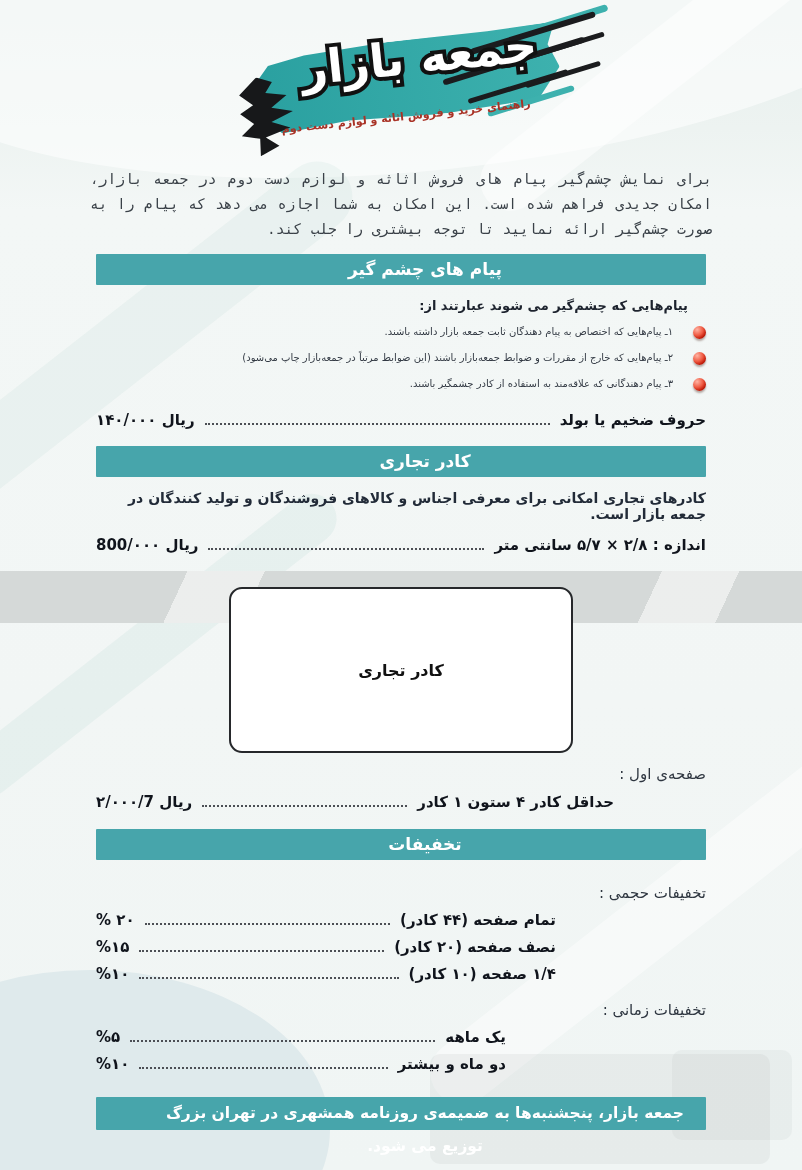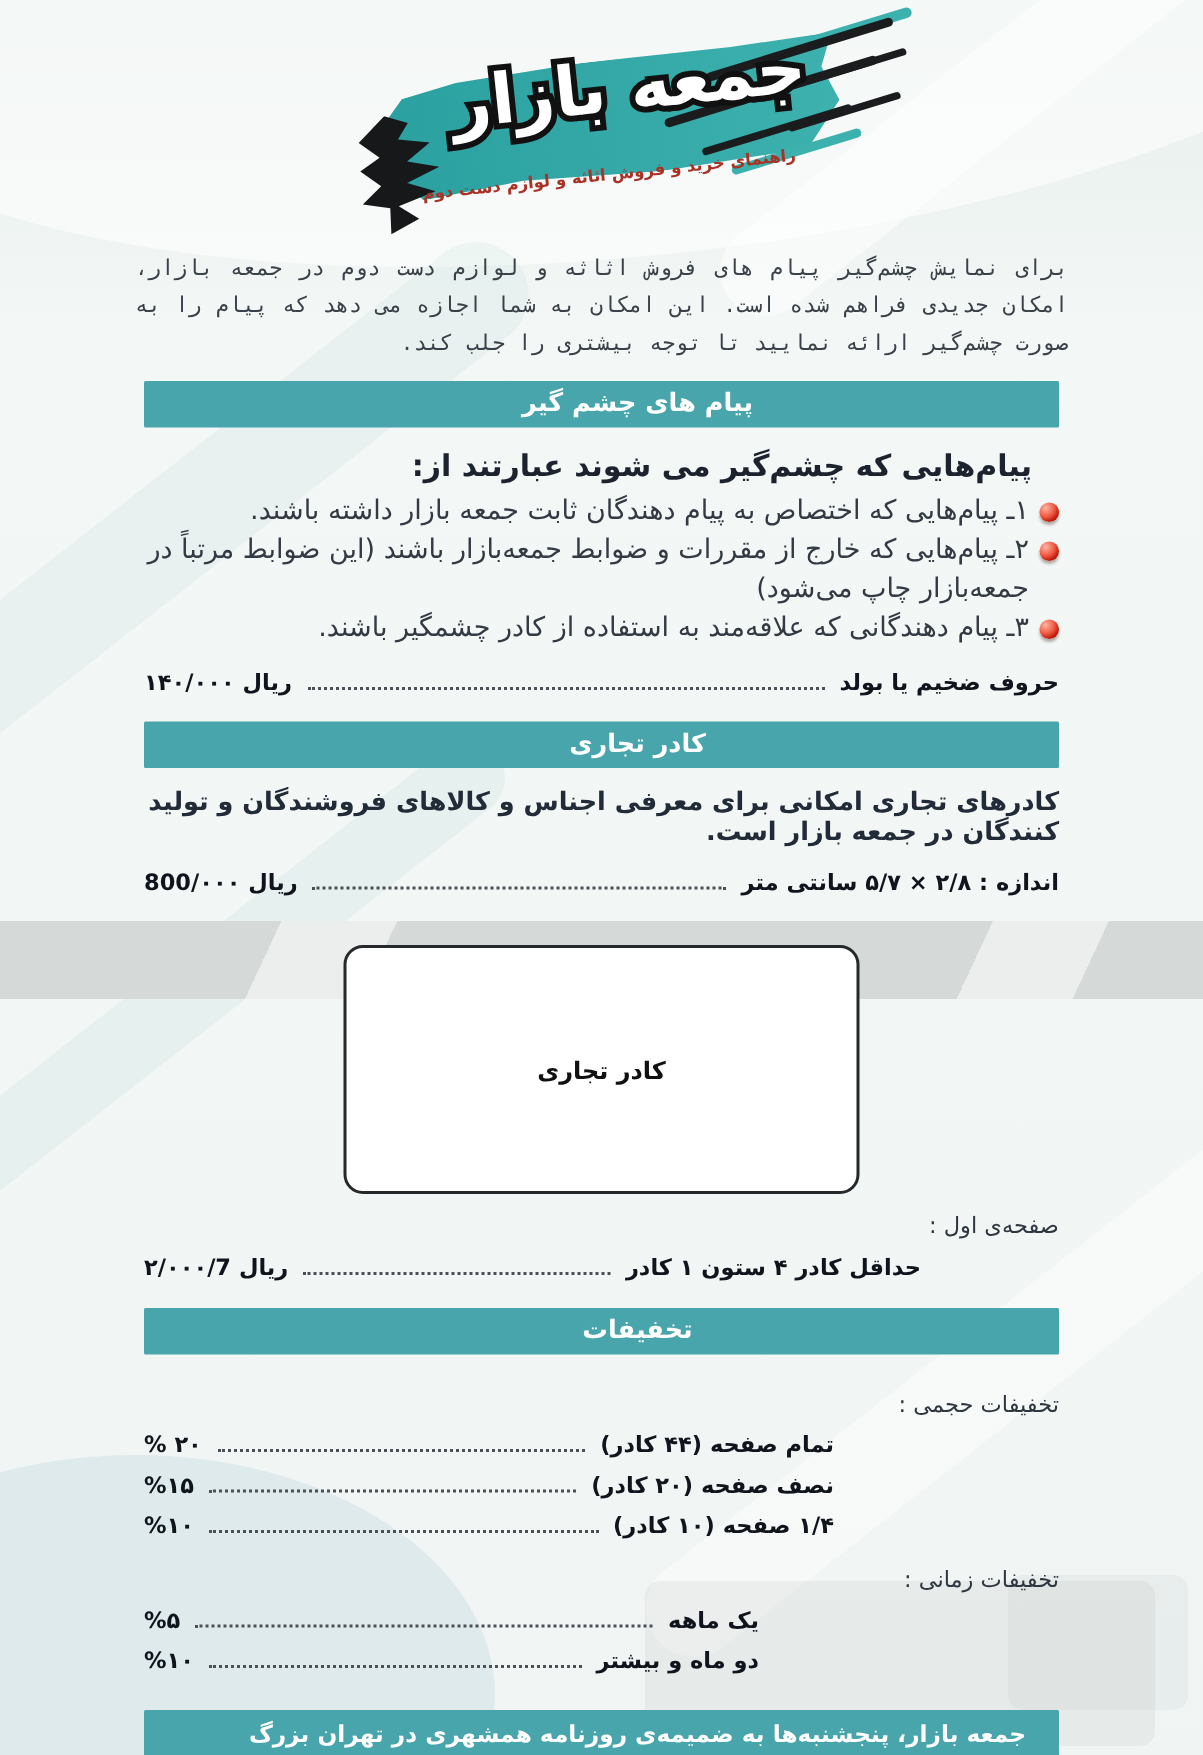"پیام‌هایی که چشم‌گیر می شوند" .subhead { font-size: 20px -> 13px }
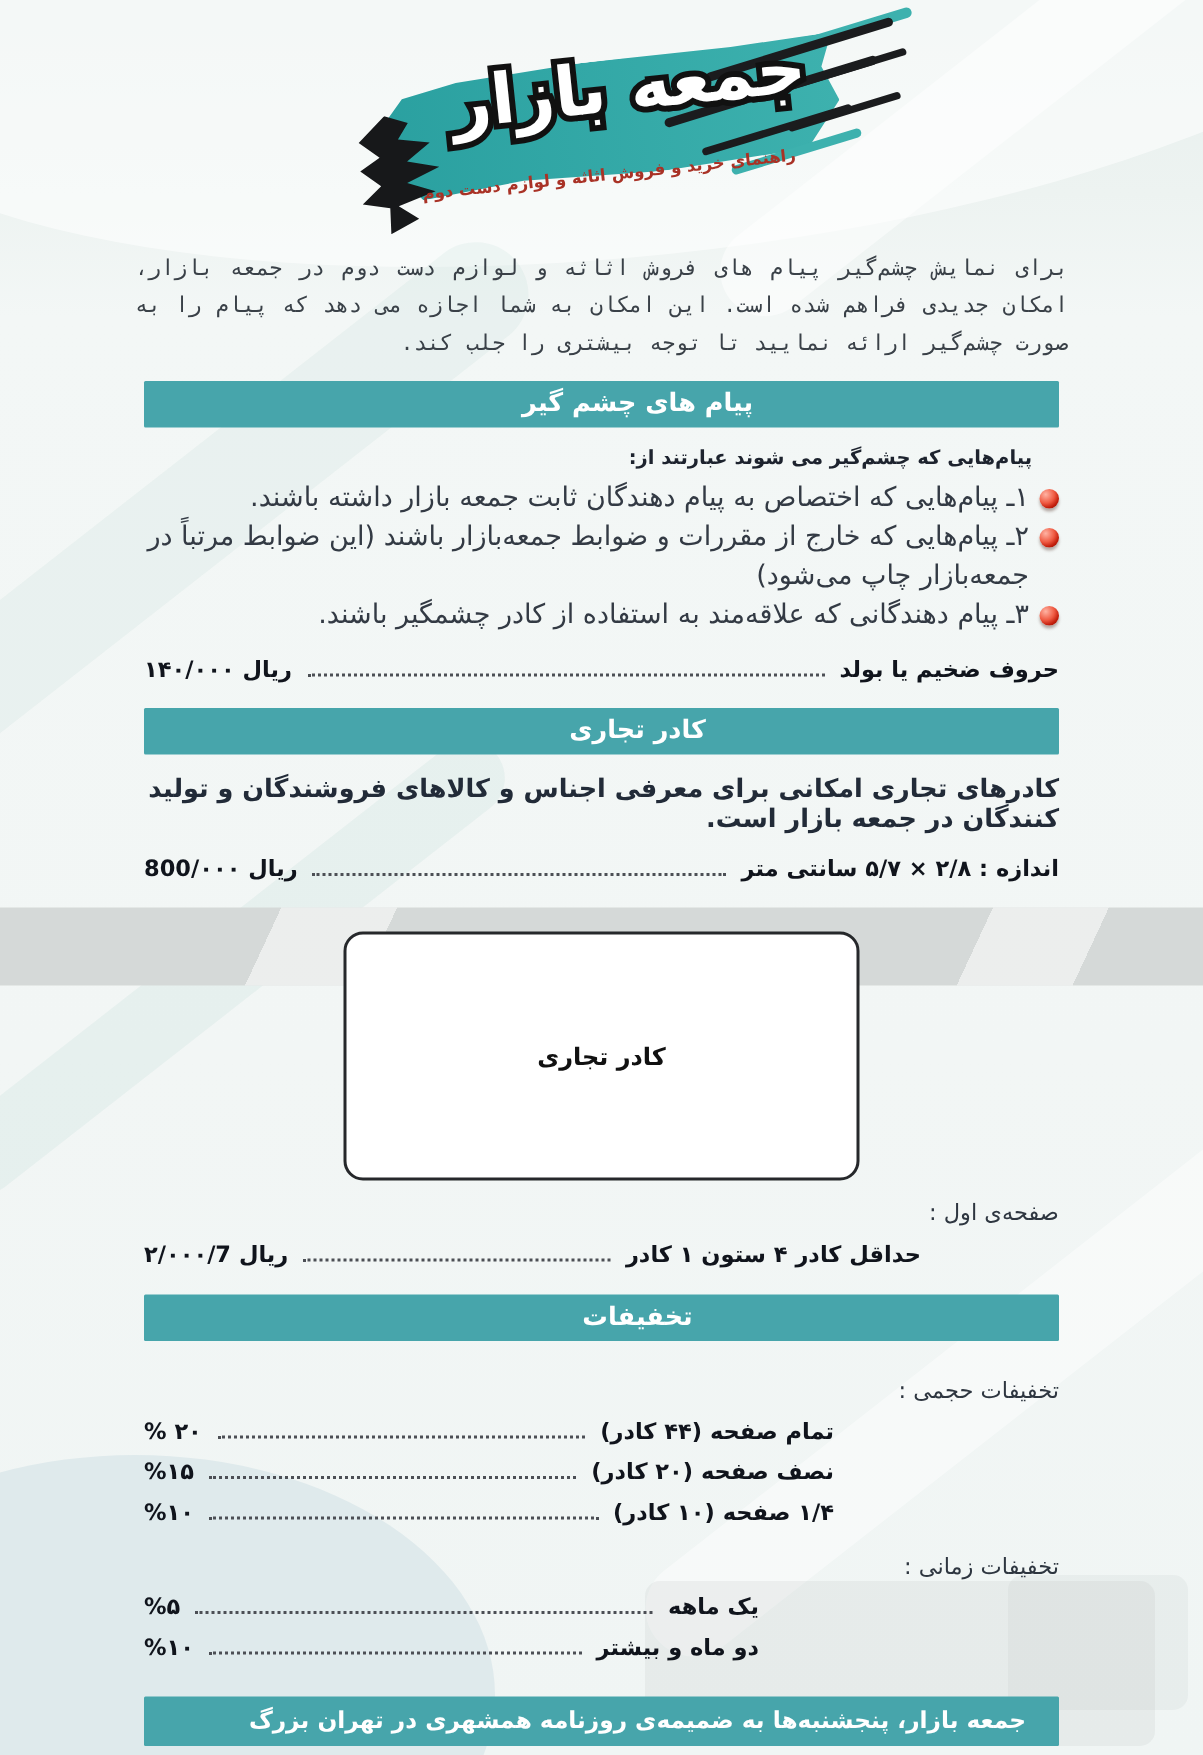"۱ـ پیامهایی که اختصاص به" .bullet { font-size: 18px -> 10px; gap: 7px -> 20px }
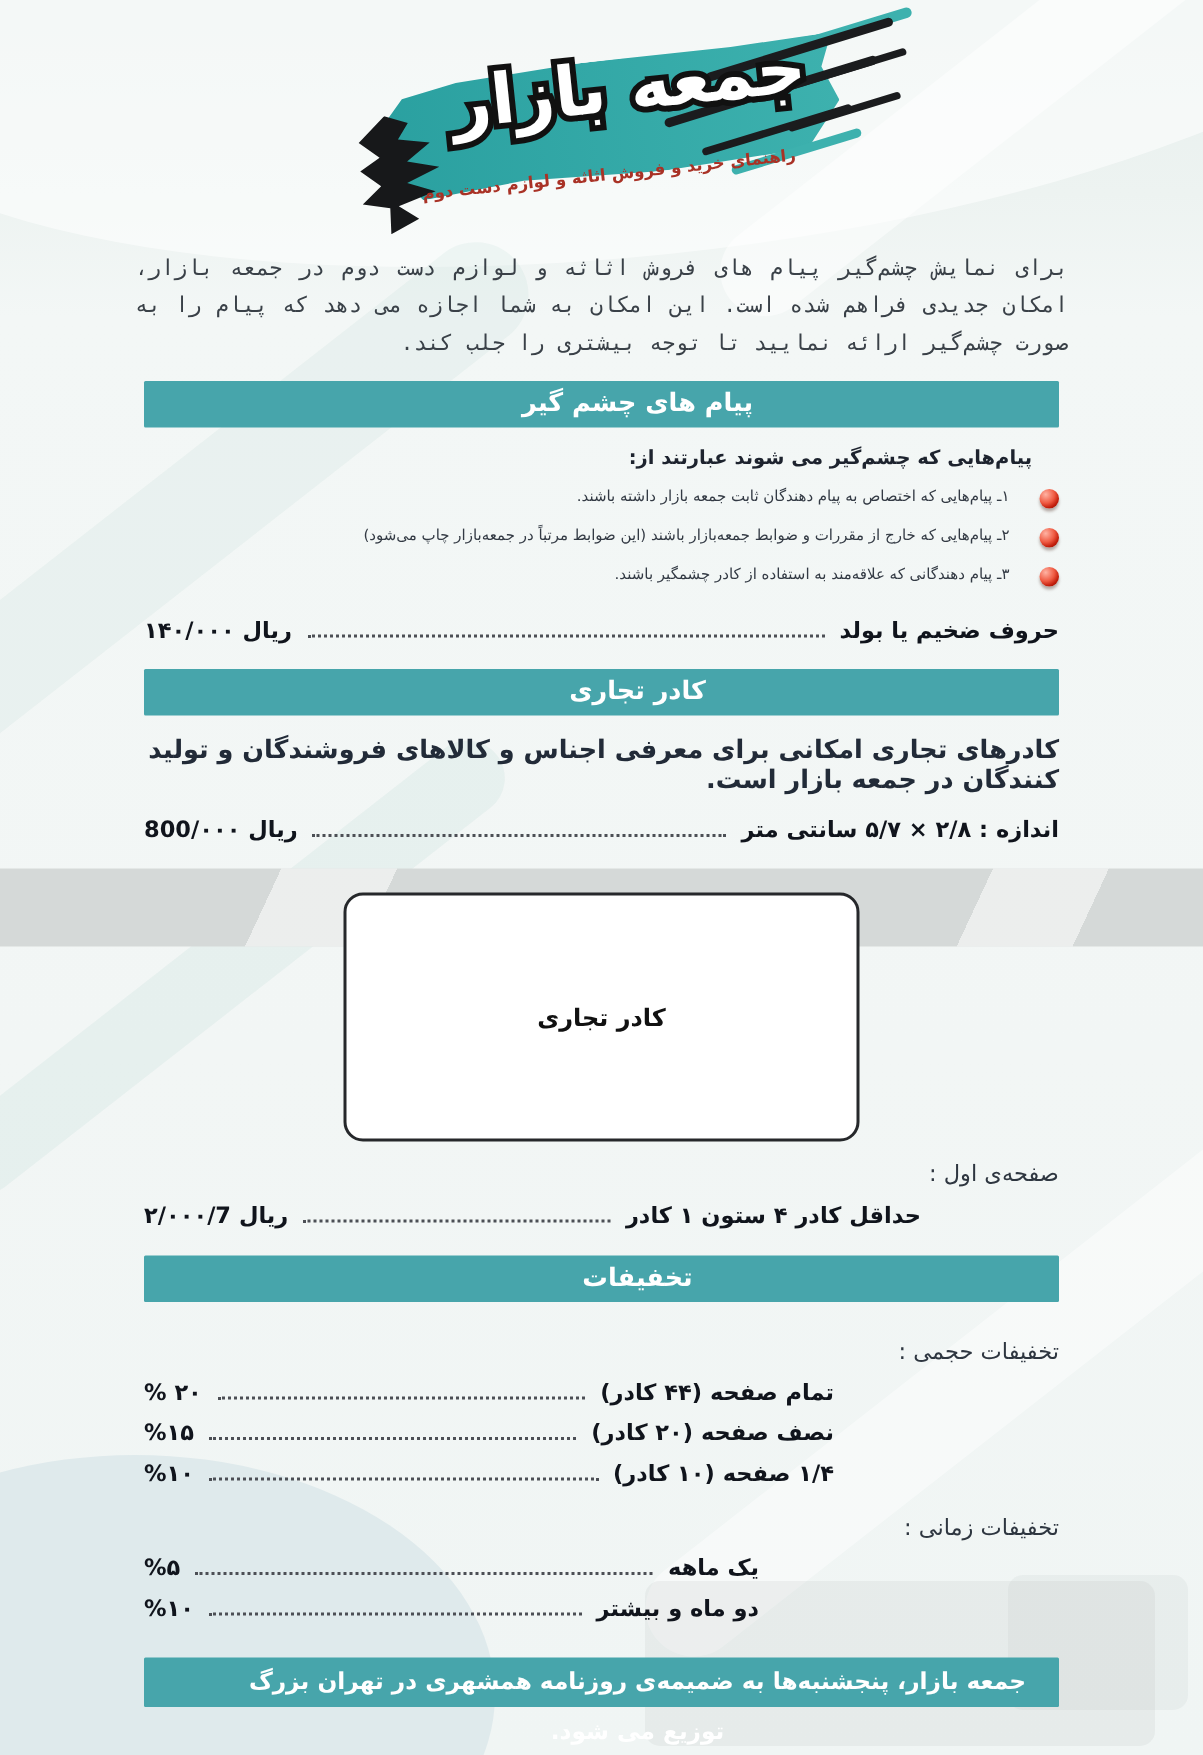"کادرهای تجاری امکانی برای معرفی" .desc { font-size: 17px -> 14px }
